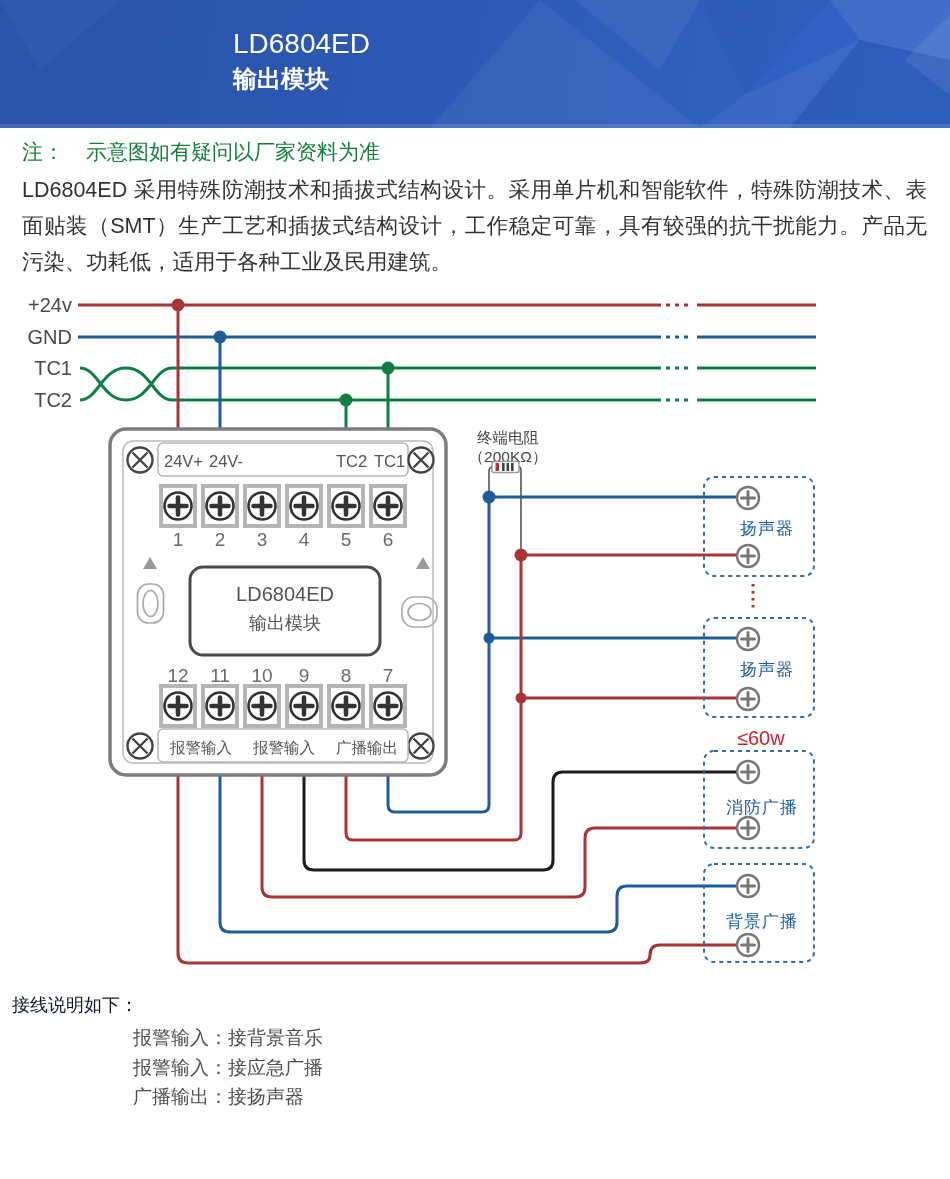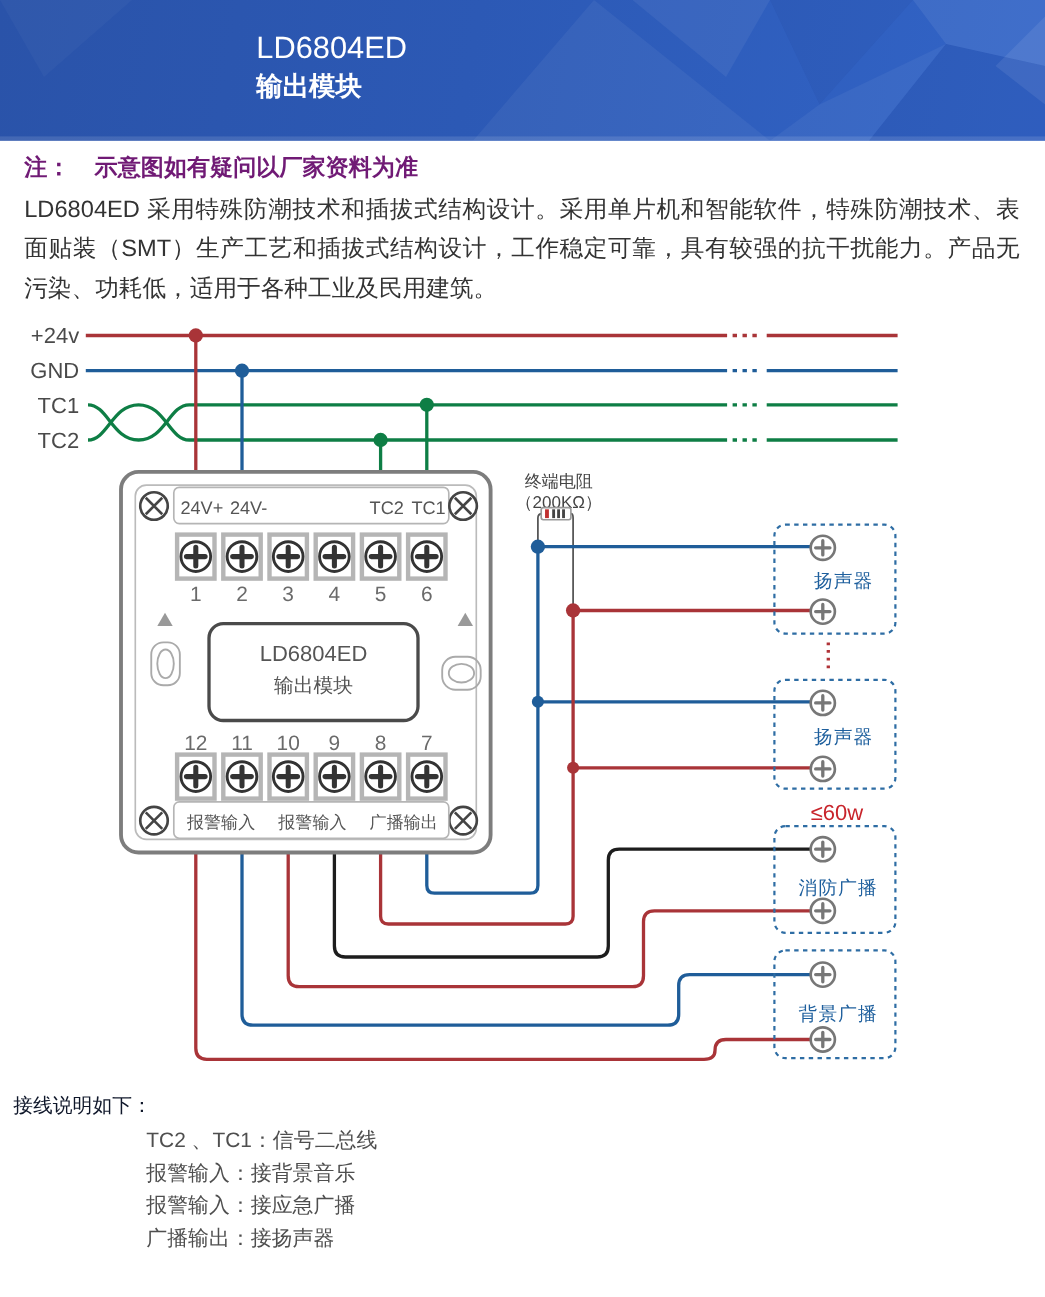"注： 示意图如有疑问以厂家资料为准" .note { color: #701a75 -> #15803d; font-weight: 700 -> 400 }
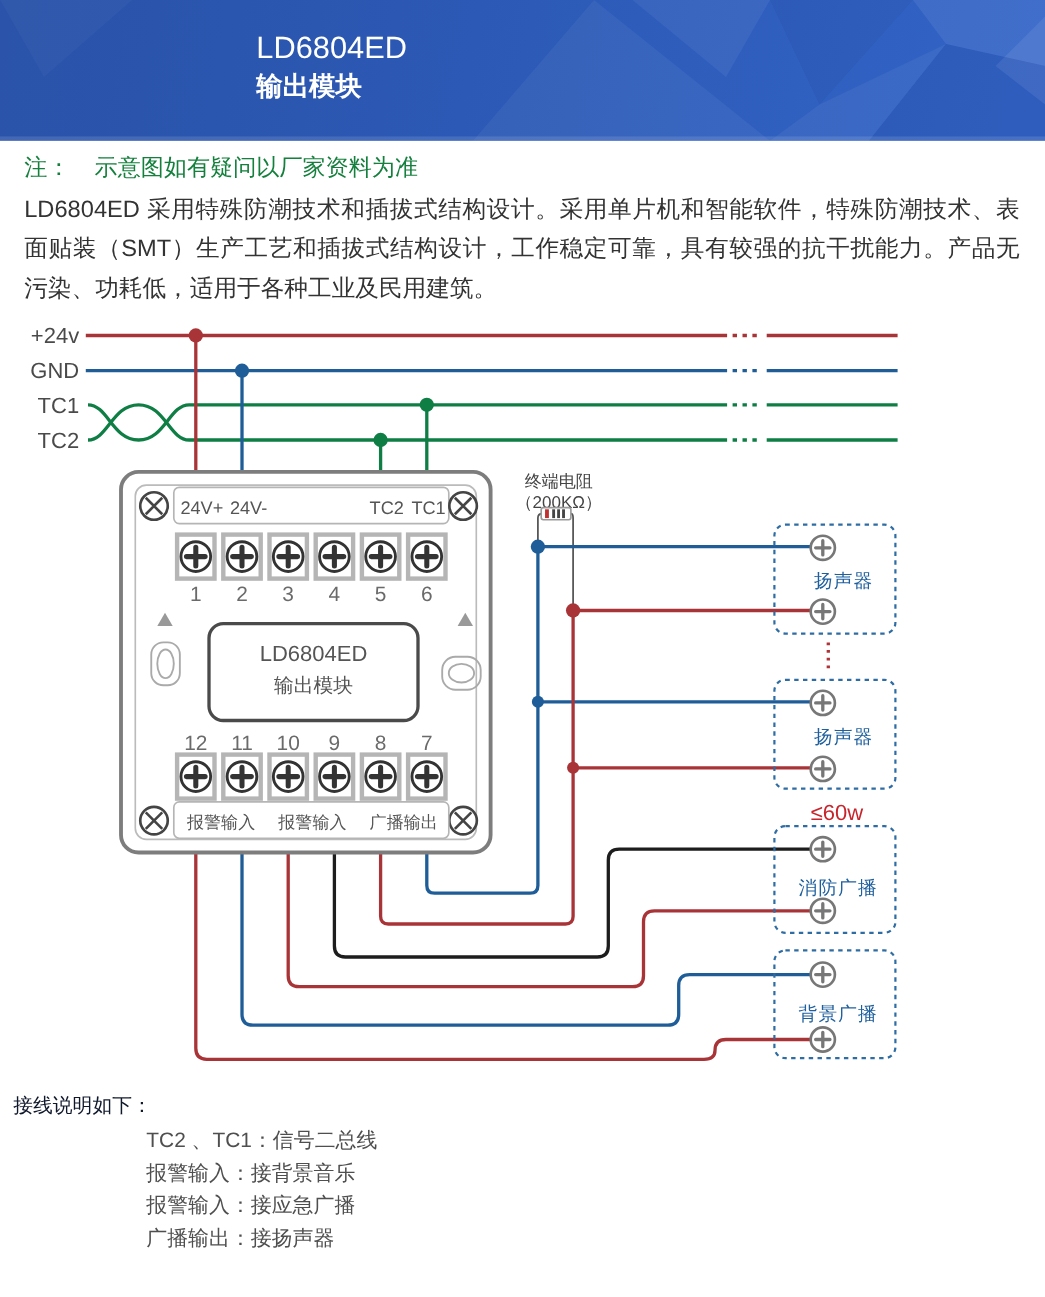"TC2 、TC1：信号二总线" div { html: <div>TC2 、TC1：信号二总线</div> -> none }
